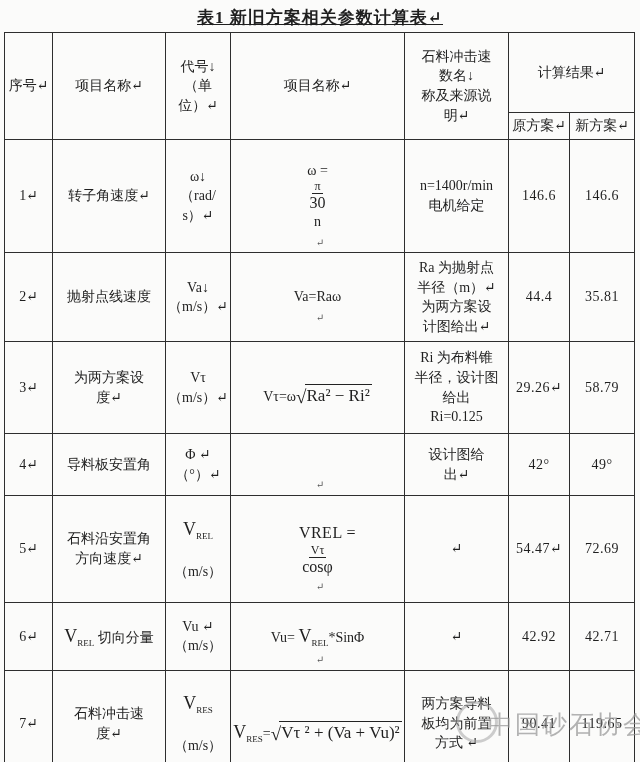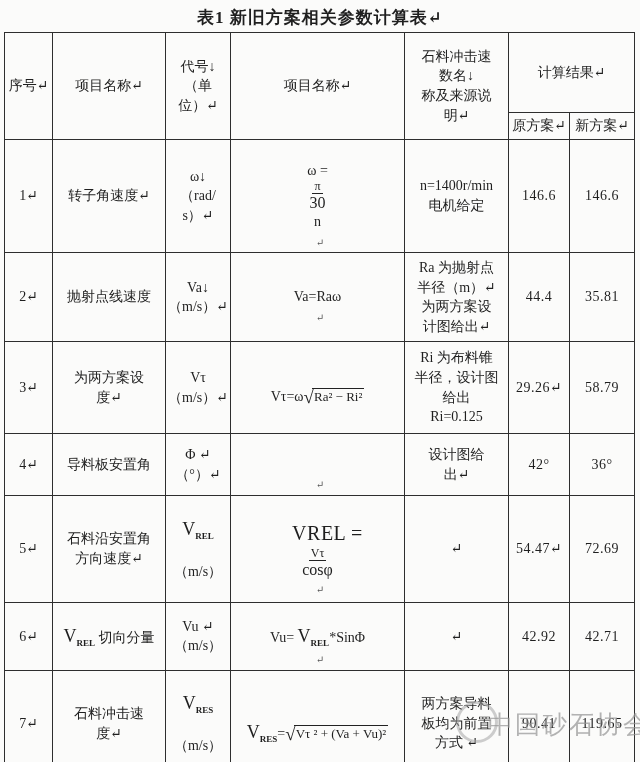"表1 新旧方案相关参数计算表↵" .title { text-decoration: none -> underline }
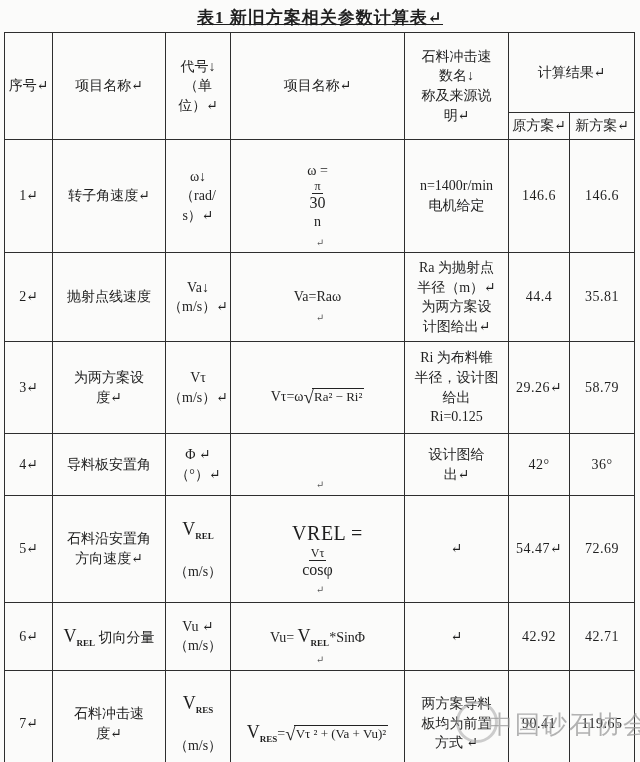"Ra² − Ri²" .rad { font-size: 13px -> 17px }
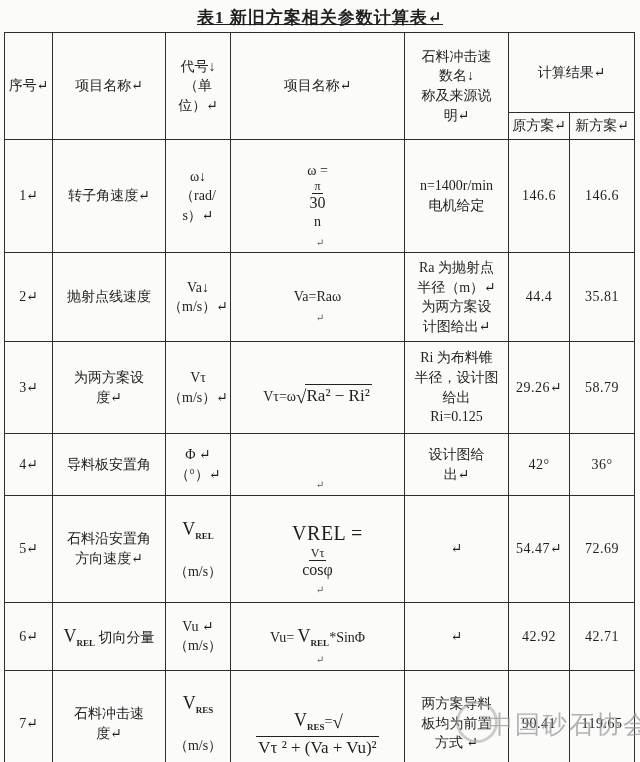"36°" td.num-val { text: 36 -> 49 }
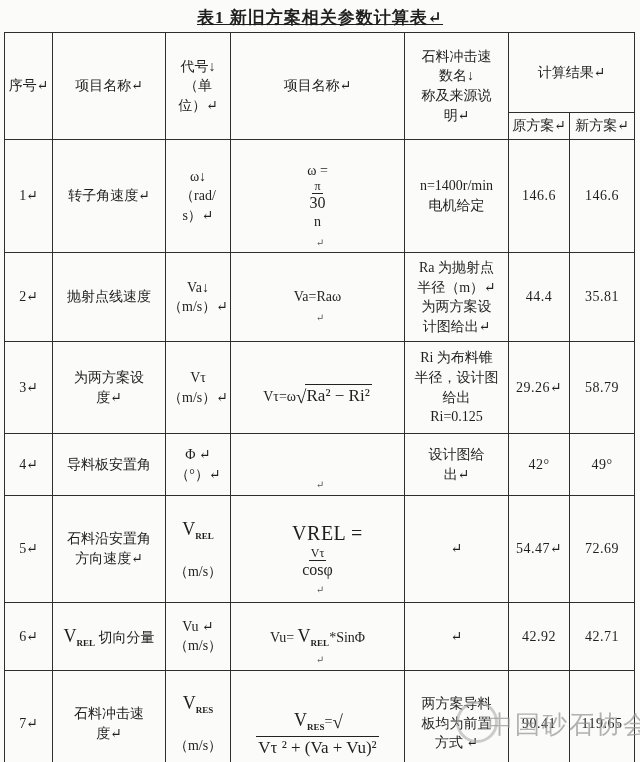"REL" sub { font-weight: bold -> none }
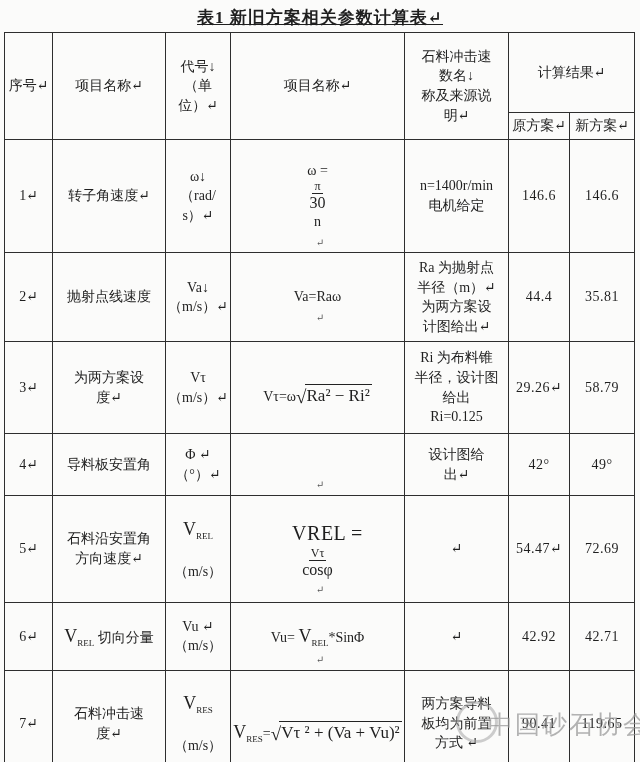"VREL =" .flhs { font-size: 20px -> 16px }
